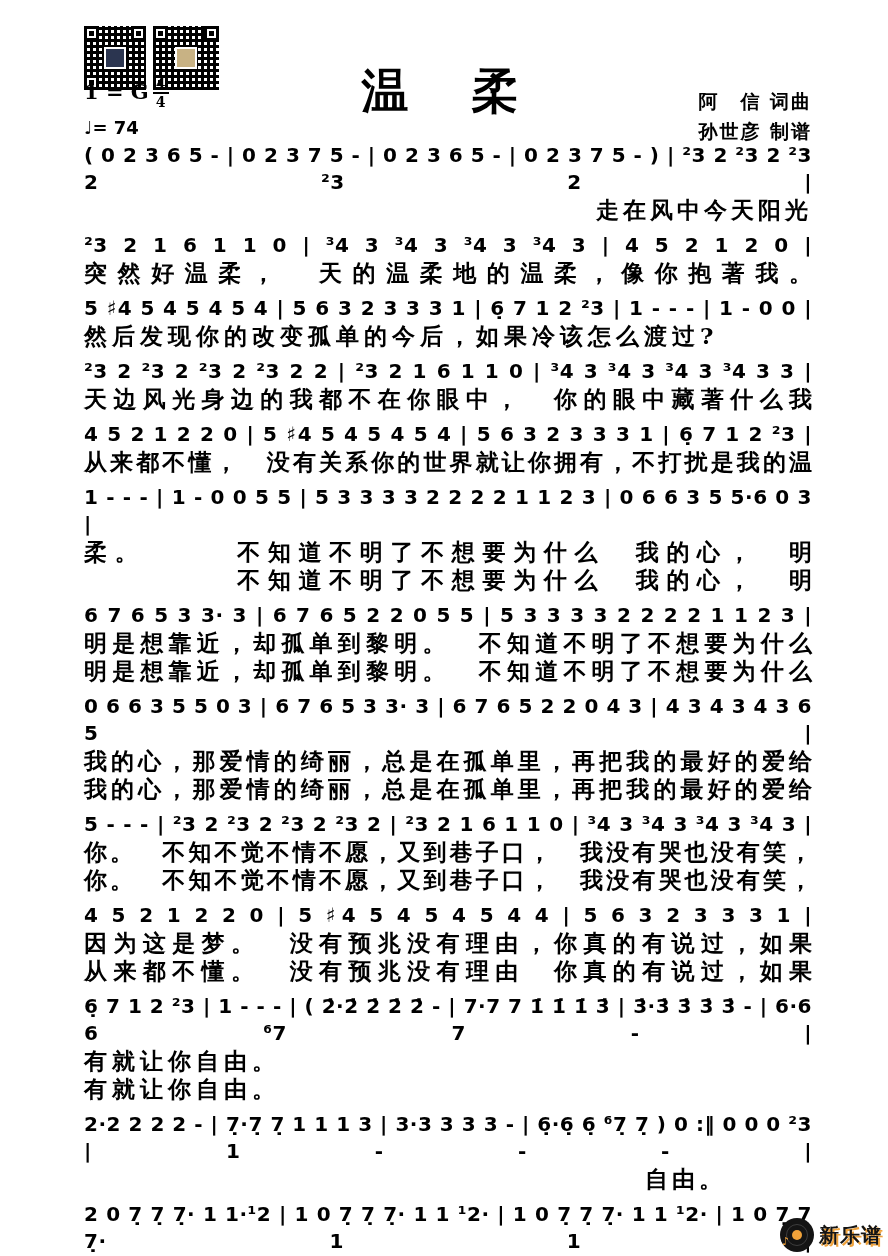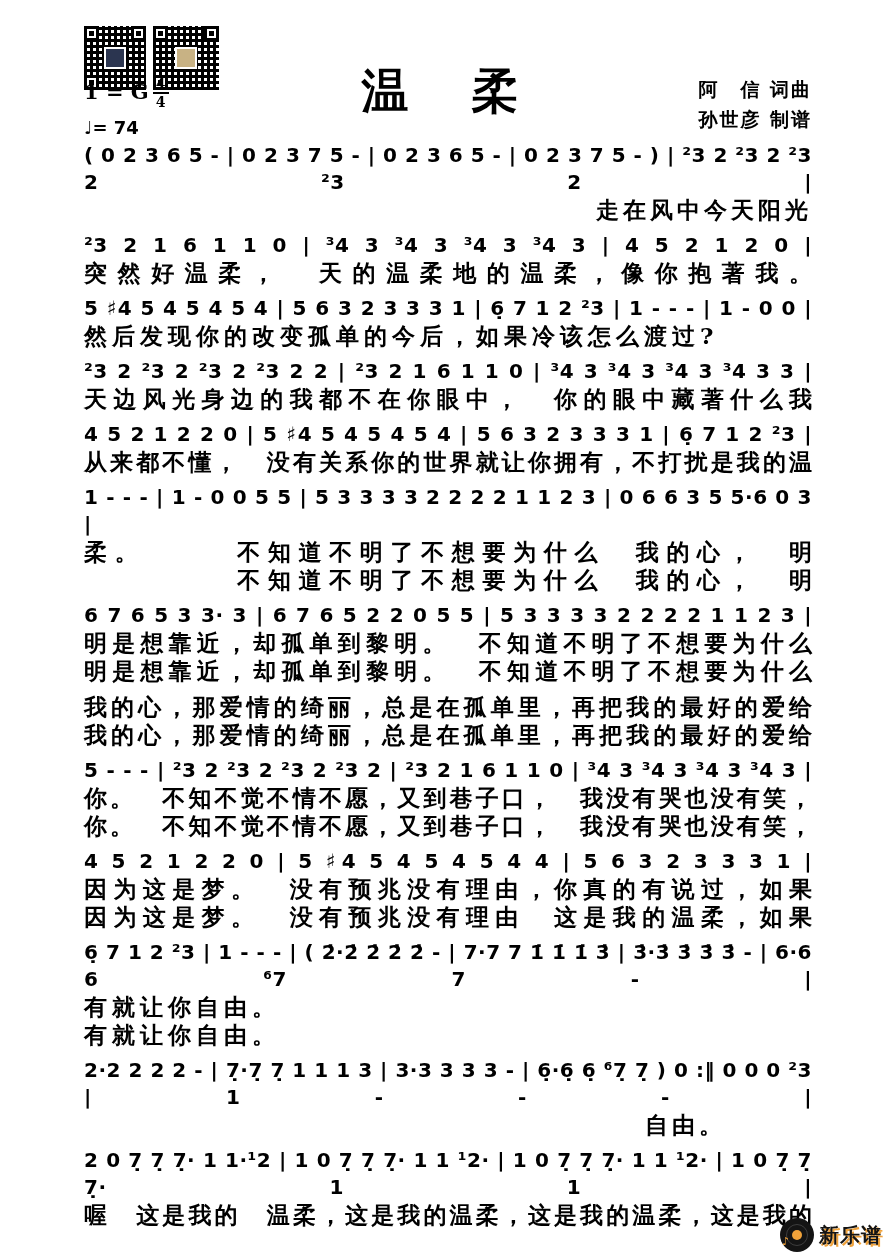"阿 信 词曲" .credits { top: 74px -> 86px }
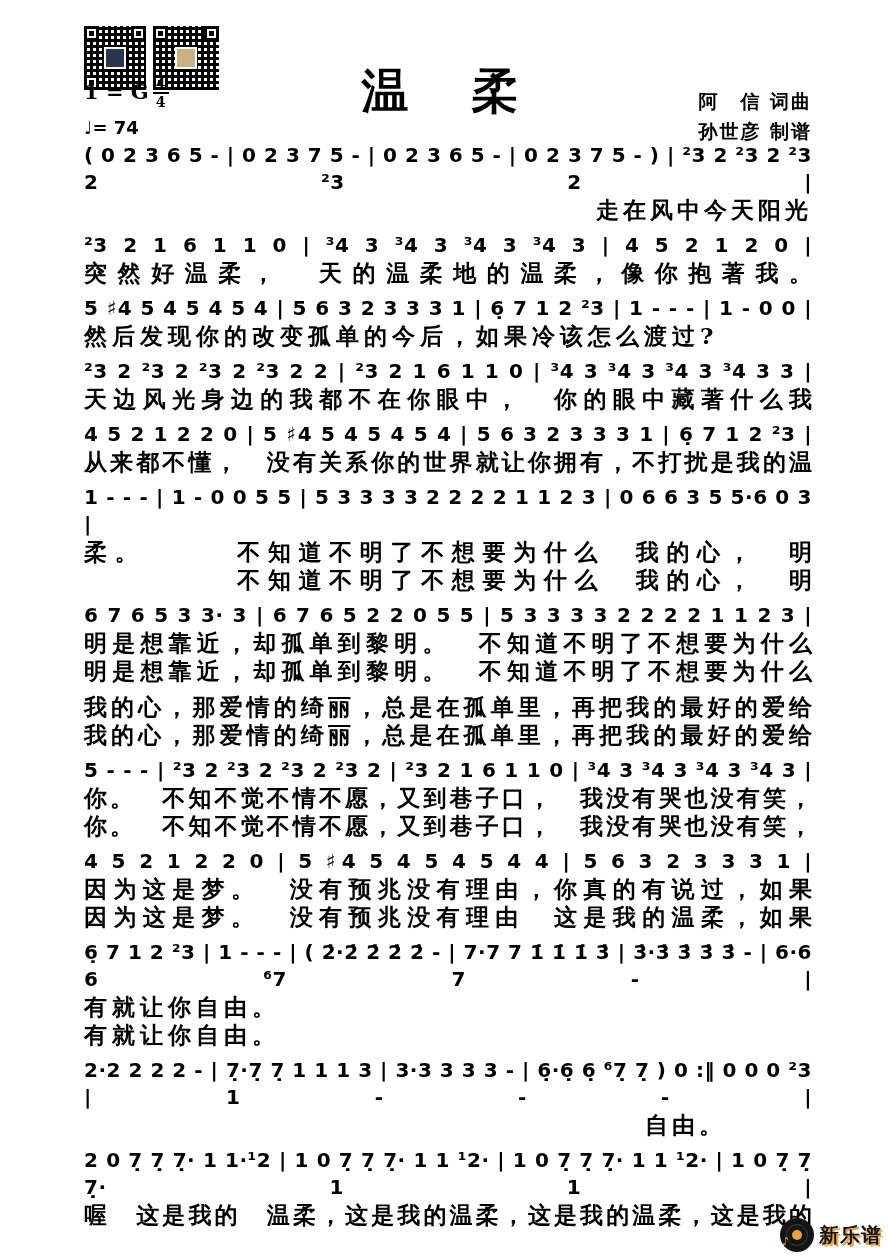"0 6 6 3 5" div.notation { html: none -> <div>0 6 6 3 5 5 0 3 | 6 7 6 5 3 3· 3 | 6 7 6 5 2 2 0 4 3 | 4 3 4 3 4 3 6 5 |</div> }
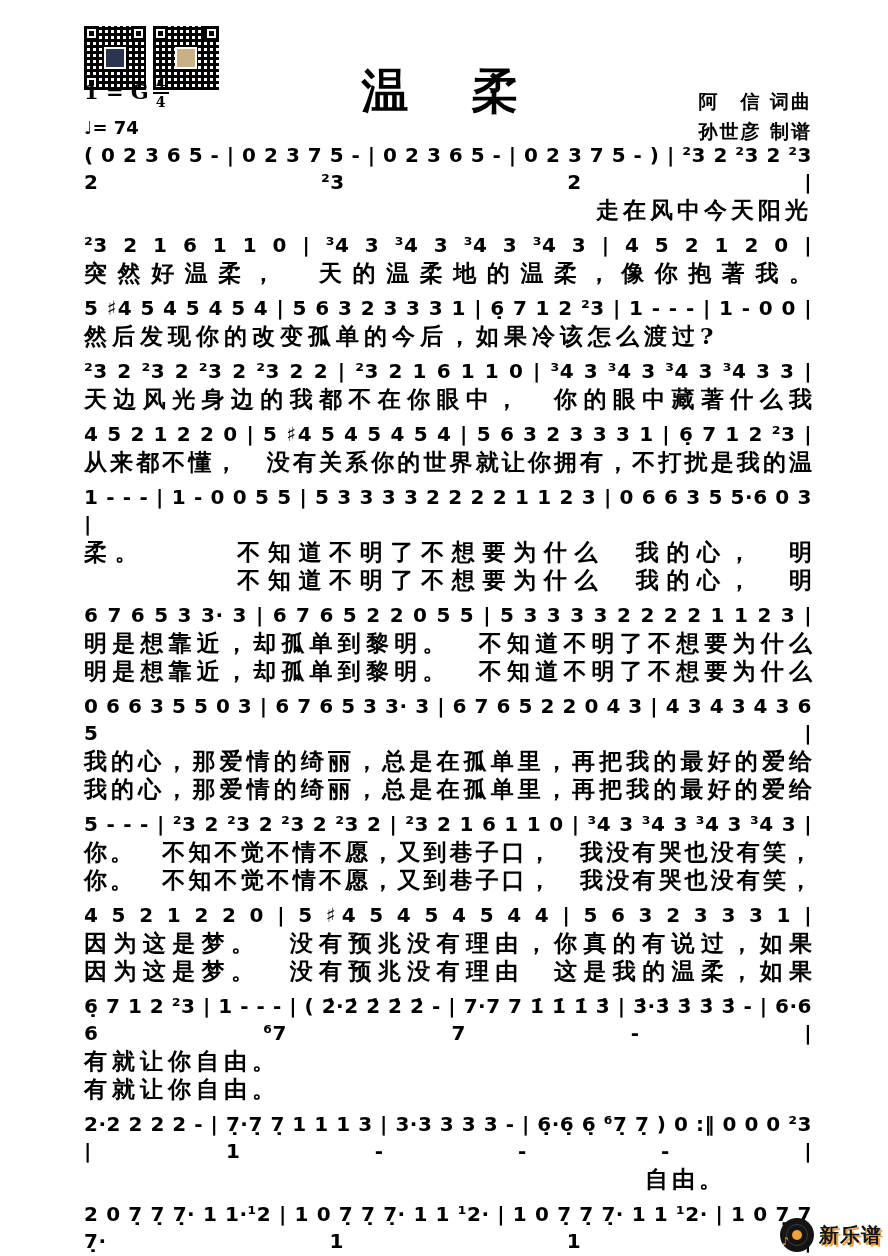"因为这是梦。 没有预兆没有理由 这是我的温柔，如果" div.lyric { text: 因为这是梦。　没有预兆没有理由　这是我的温柔 -> 从来都不懂。　没有预兆没有理由　你真的有说过 }
